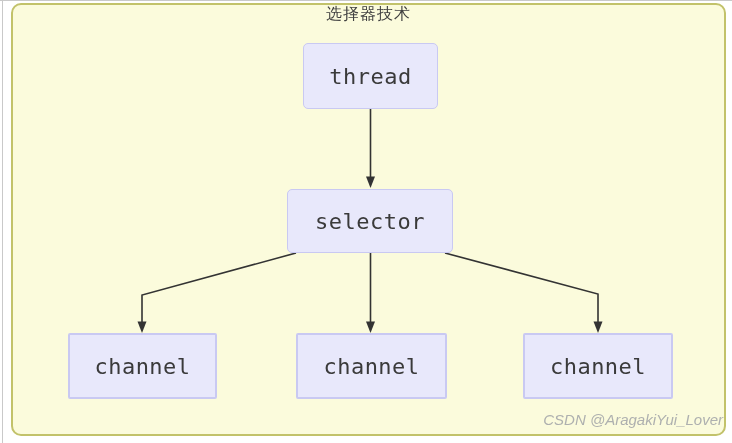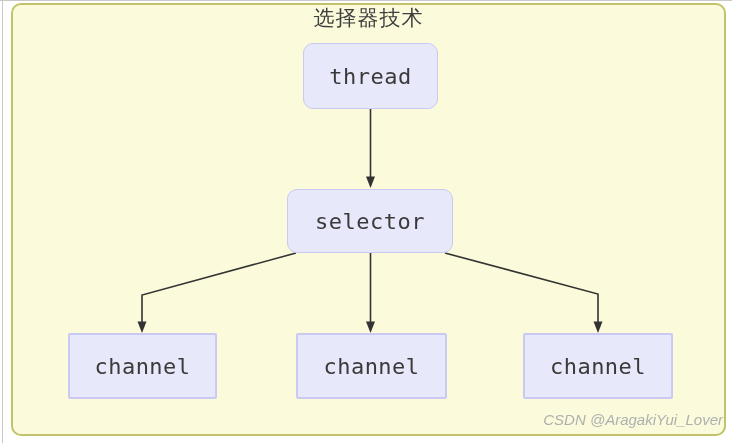"选择器技术" .diagram-title { font-size: 21px -> 16px }
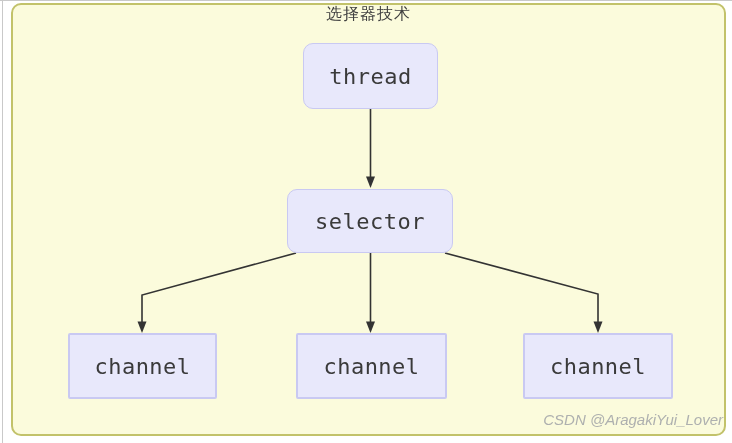"thread" .node-square { border-radius: 10px -> 5px }
